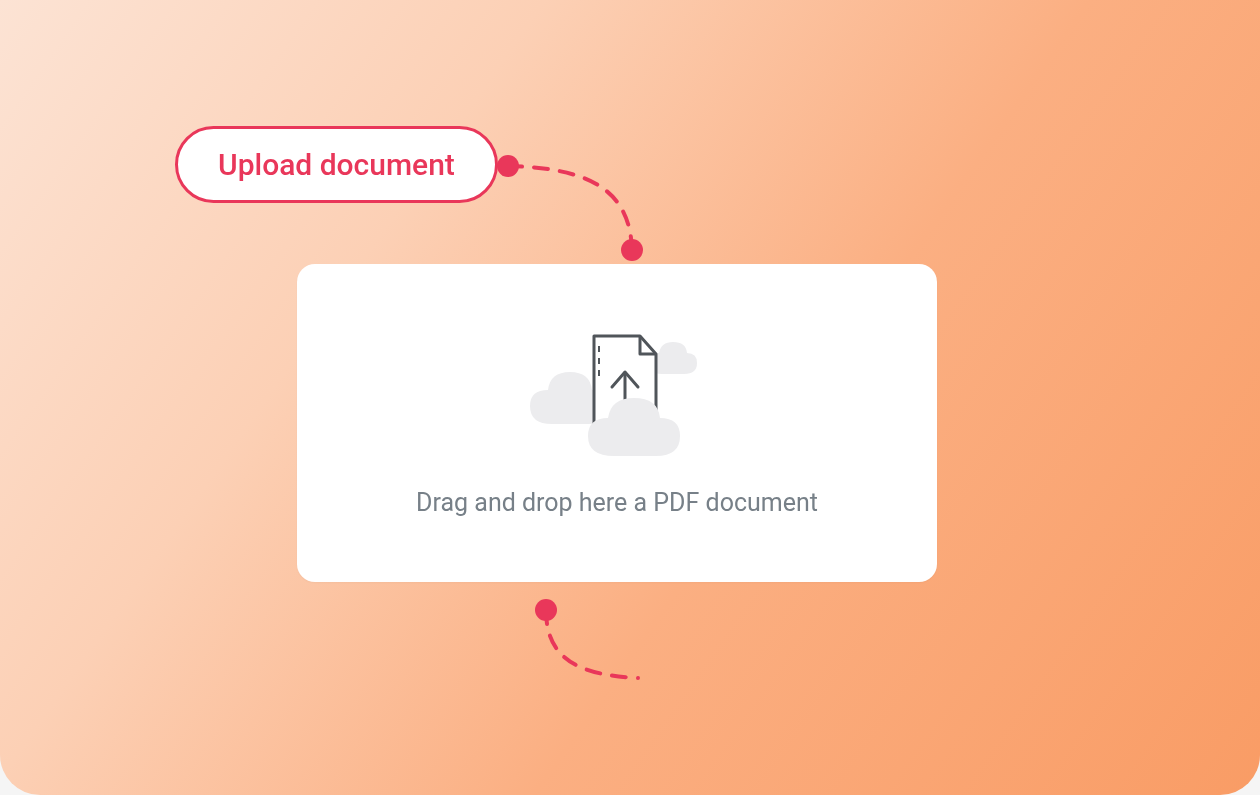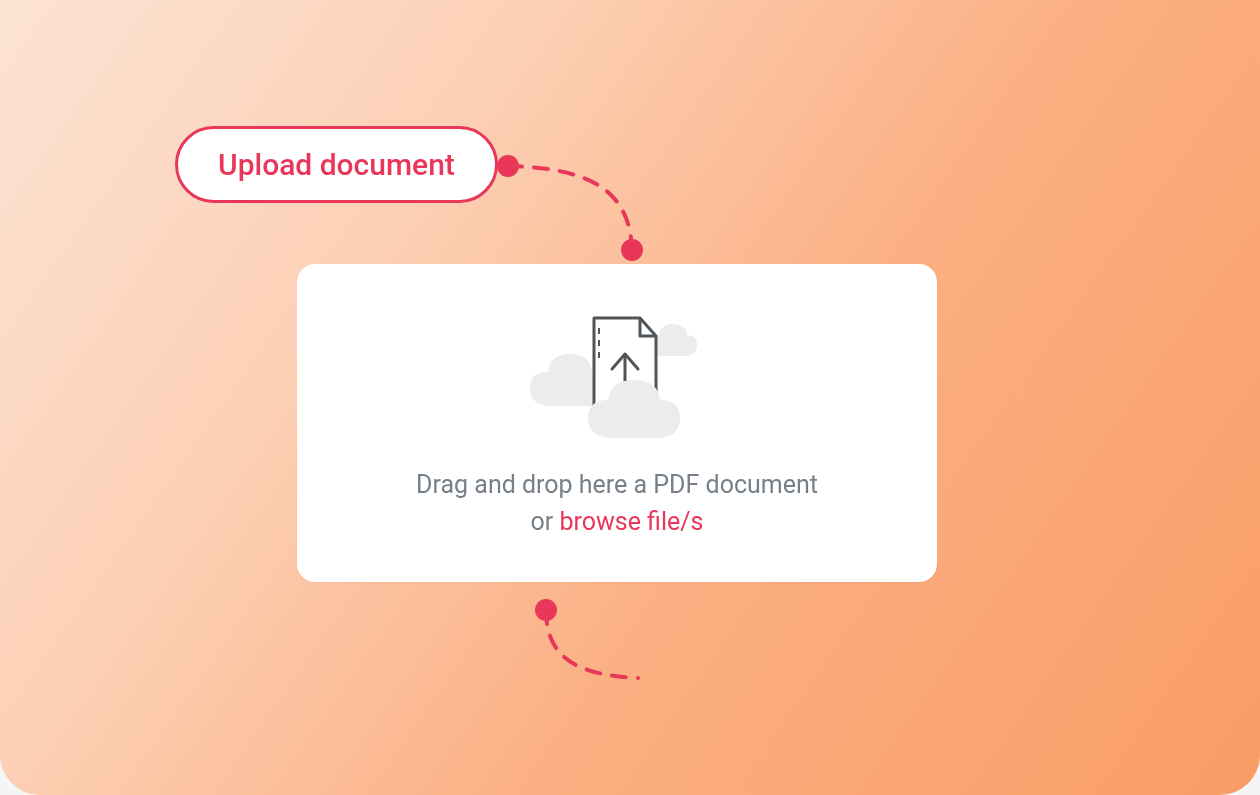"or browse file/s" div { html: <div> <span>or </span><span>browse file/s</span> </div> -> none }
